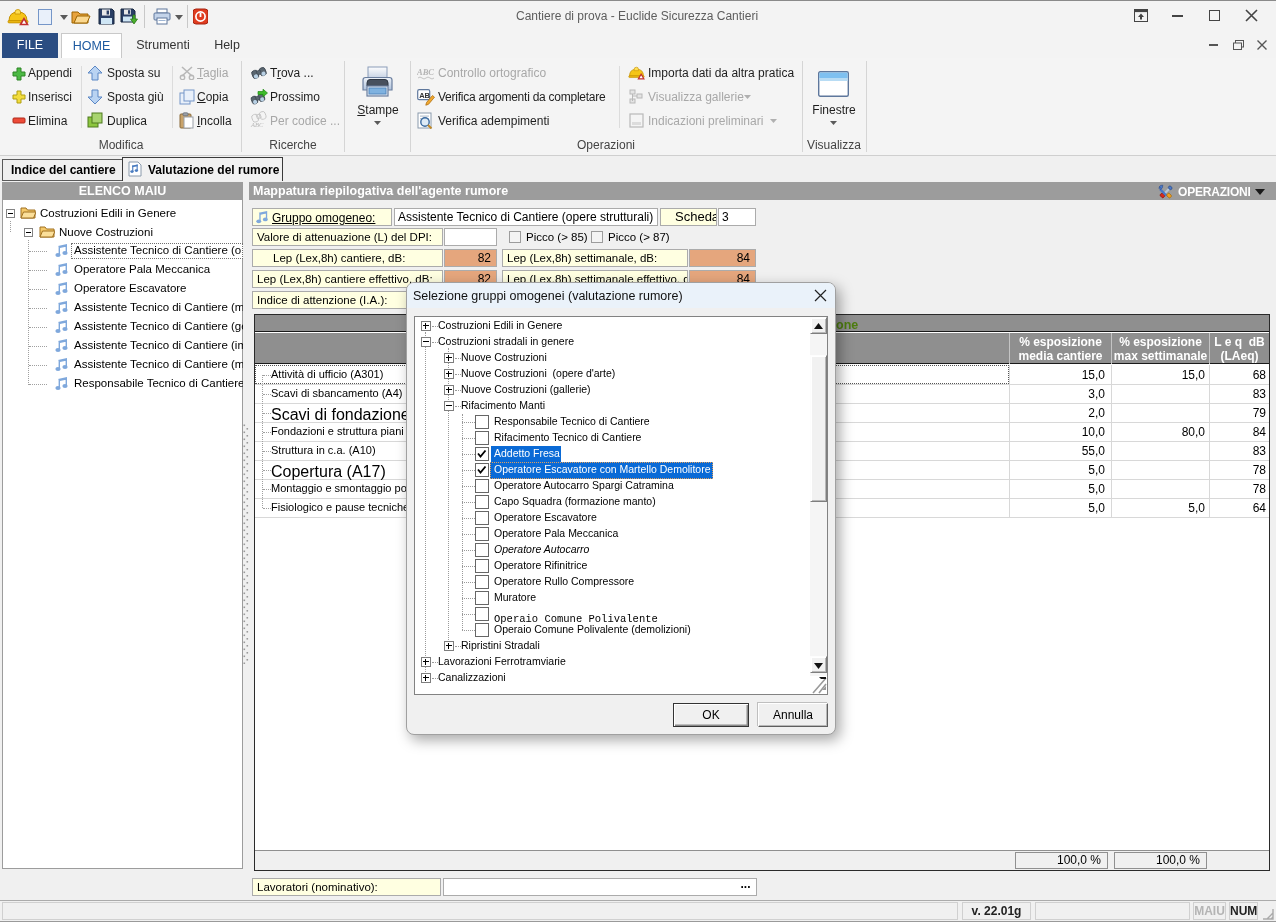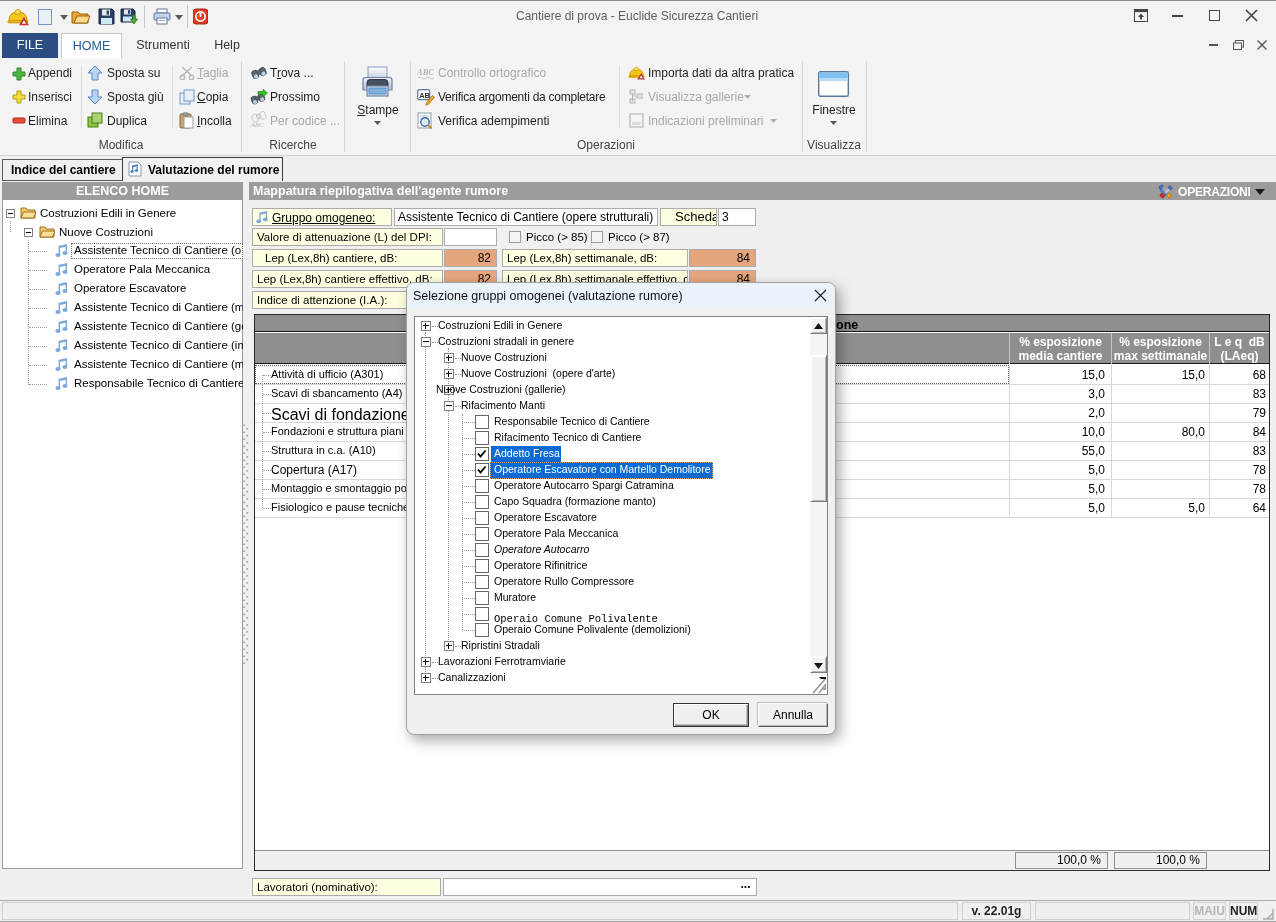"ELENCO HOME" div.abs { text: HOME -> MAIU }
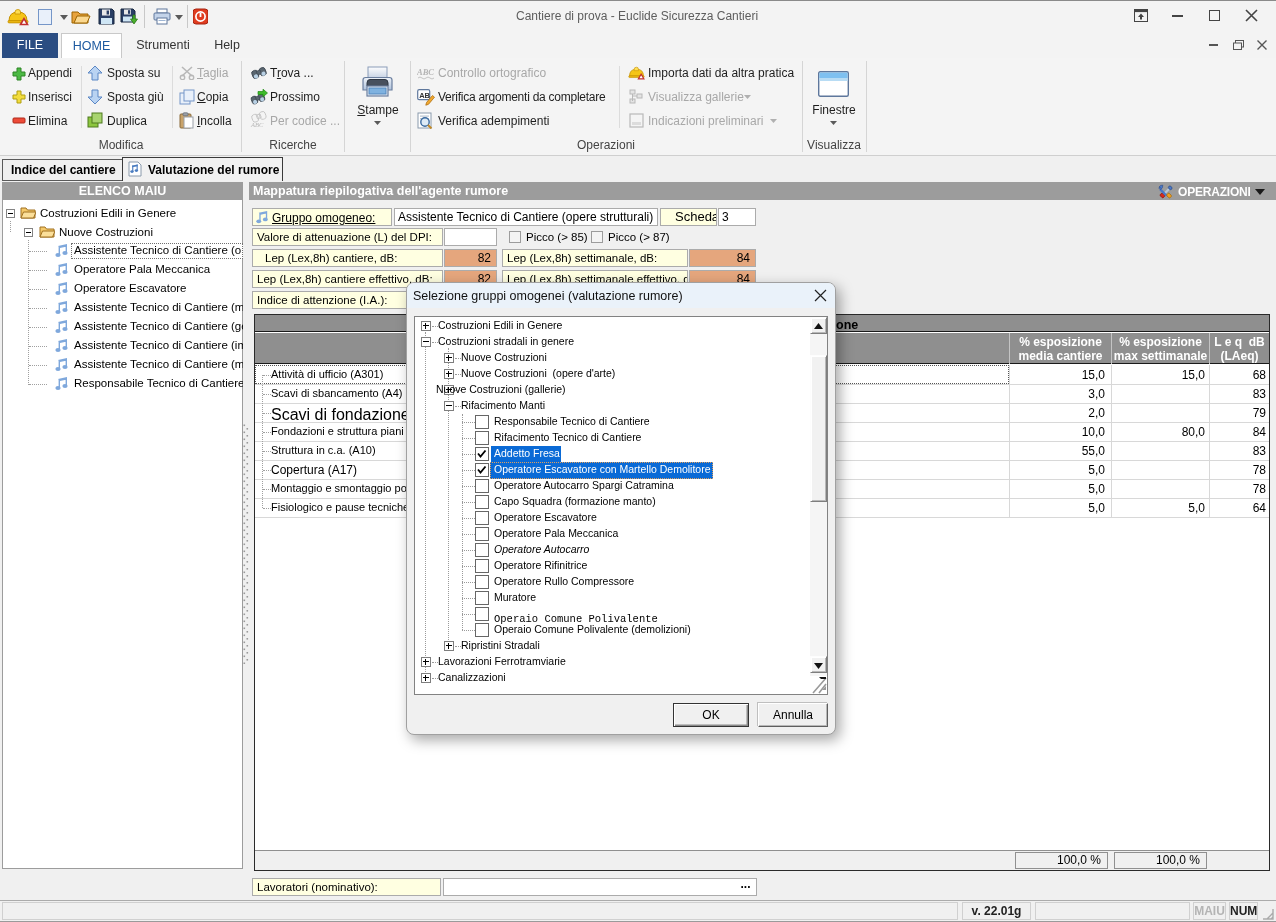"Lep (Lex,8h) cantiere, dB:" div.abs { padding-left: 12px -> 20px }
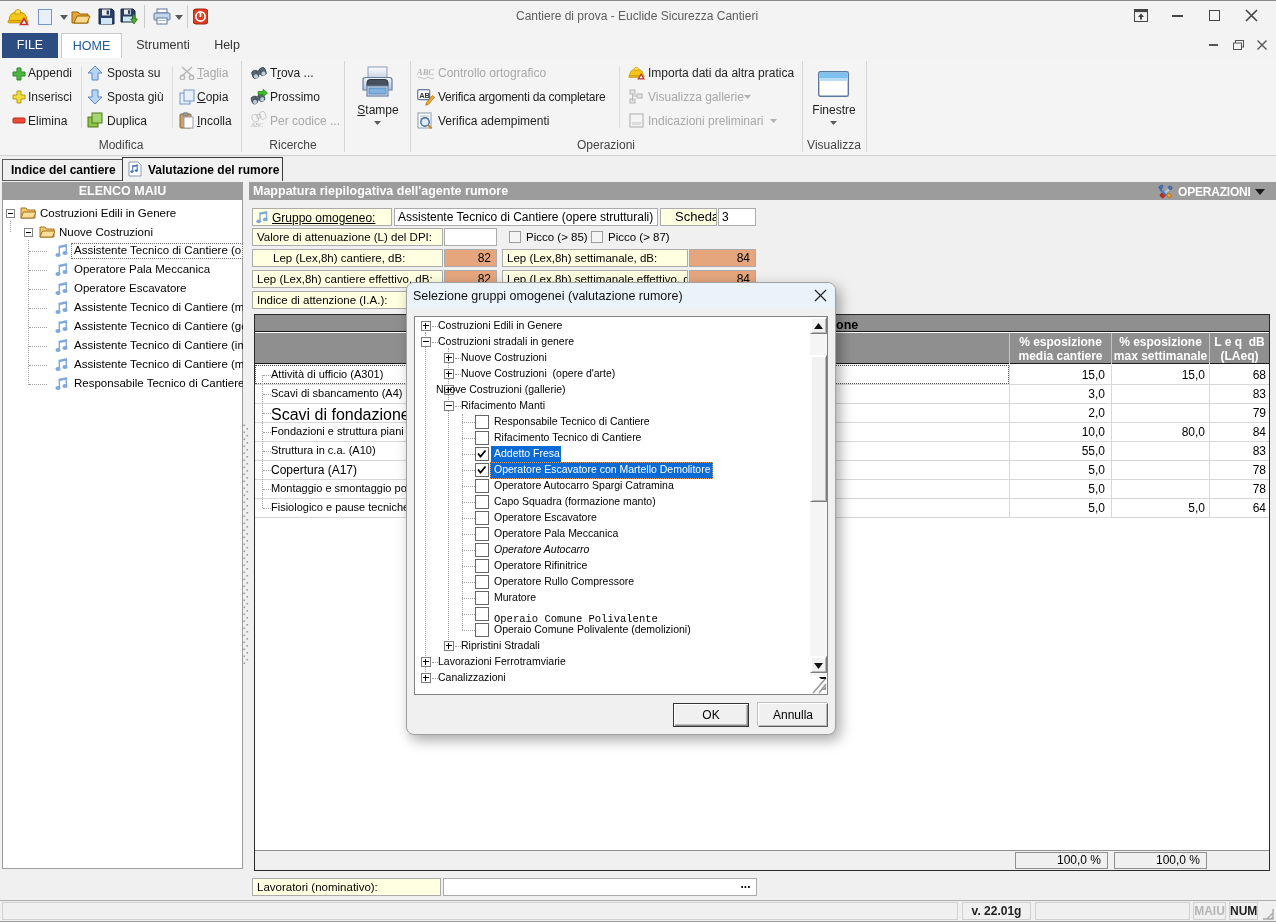"one" div.abs { color: #000000 -> #4d7c0f }
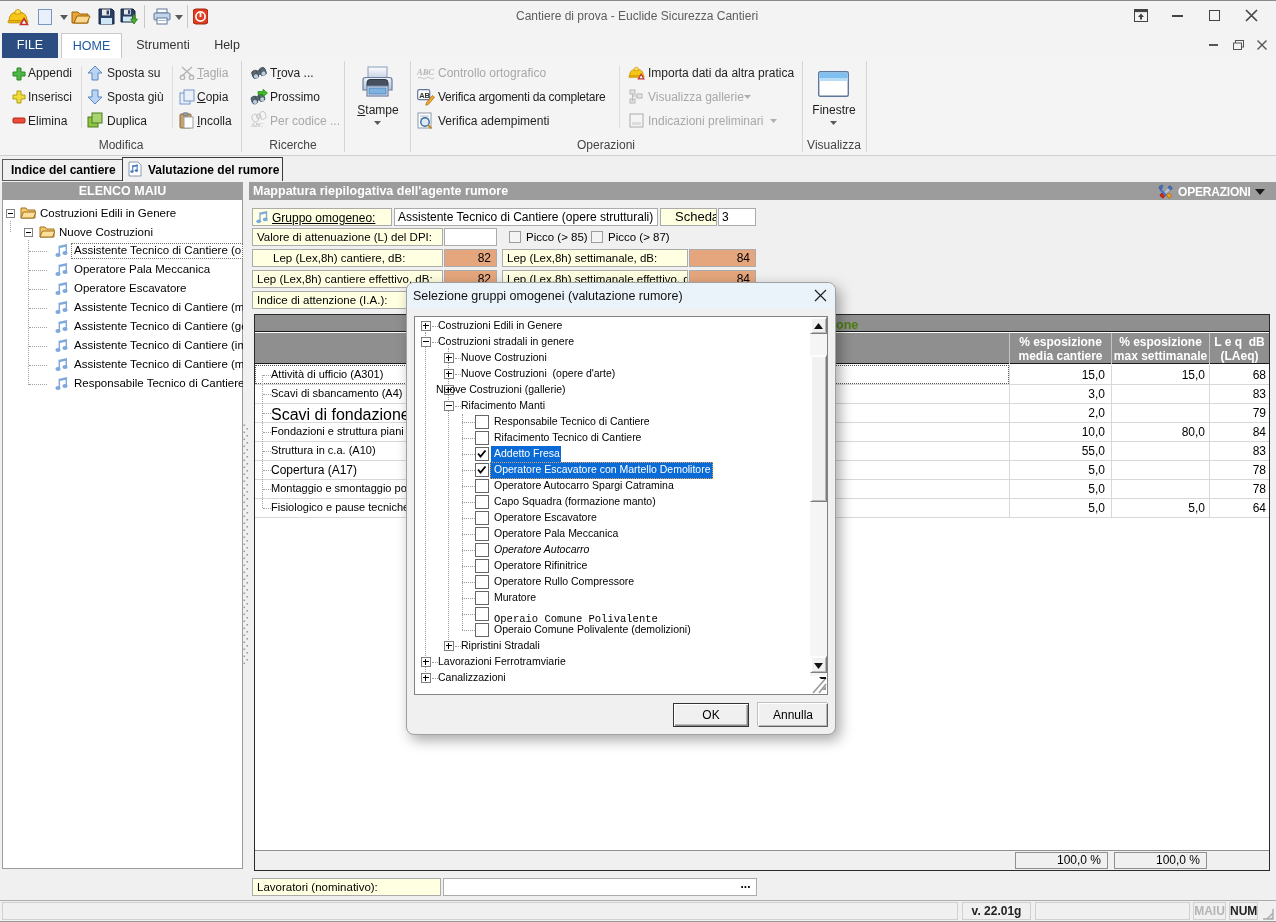"Nuove Costruzioni (gallerie)" div.ti { left: 436px -> 461px }
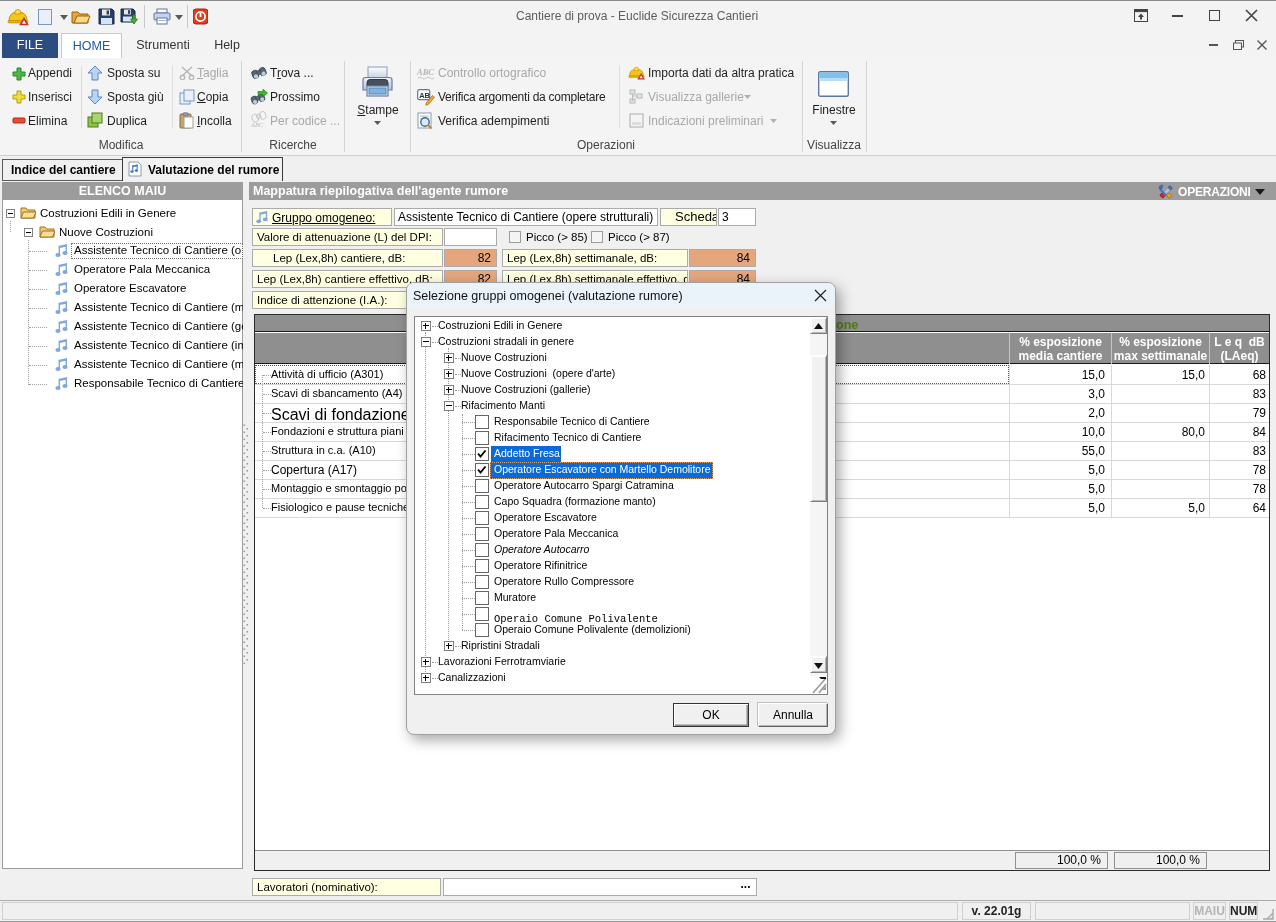"Copertura (A17)" div.abs { font-size: 12px -> 16px }
